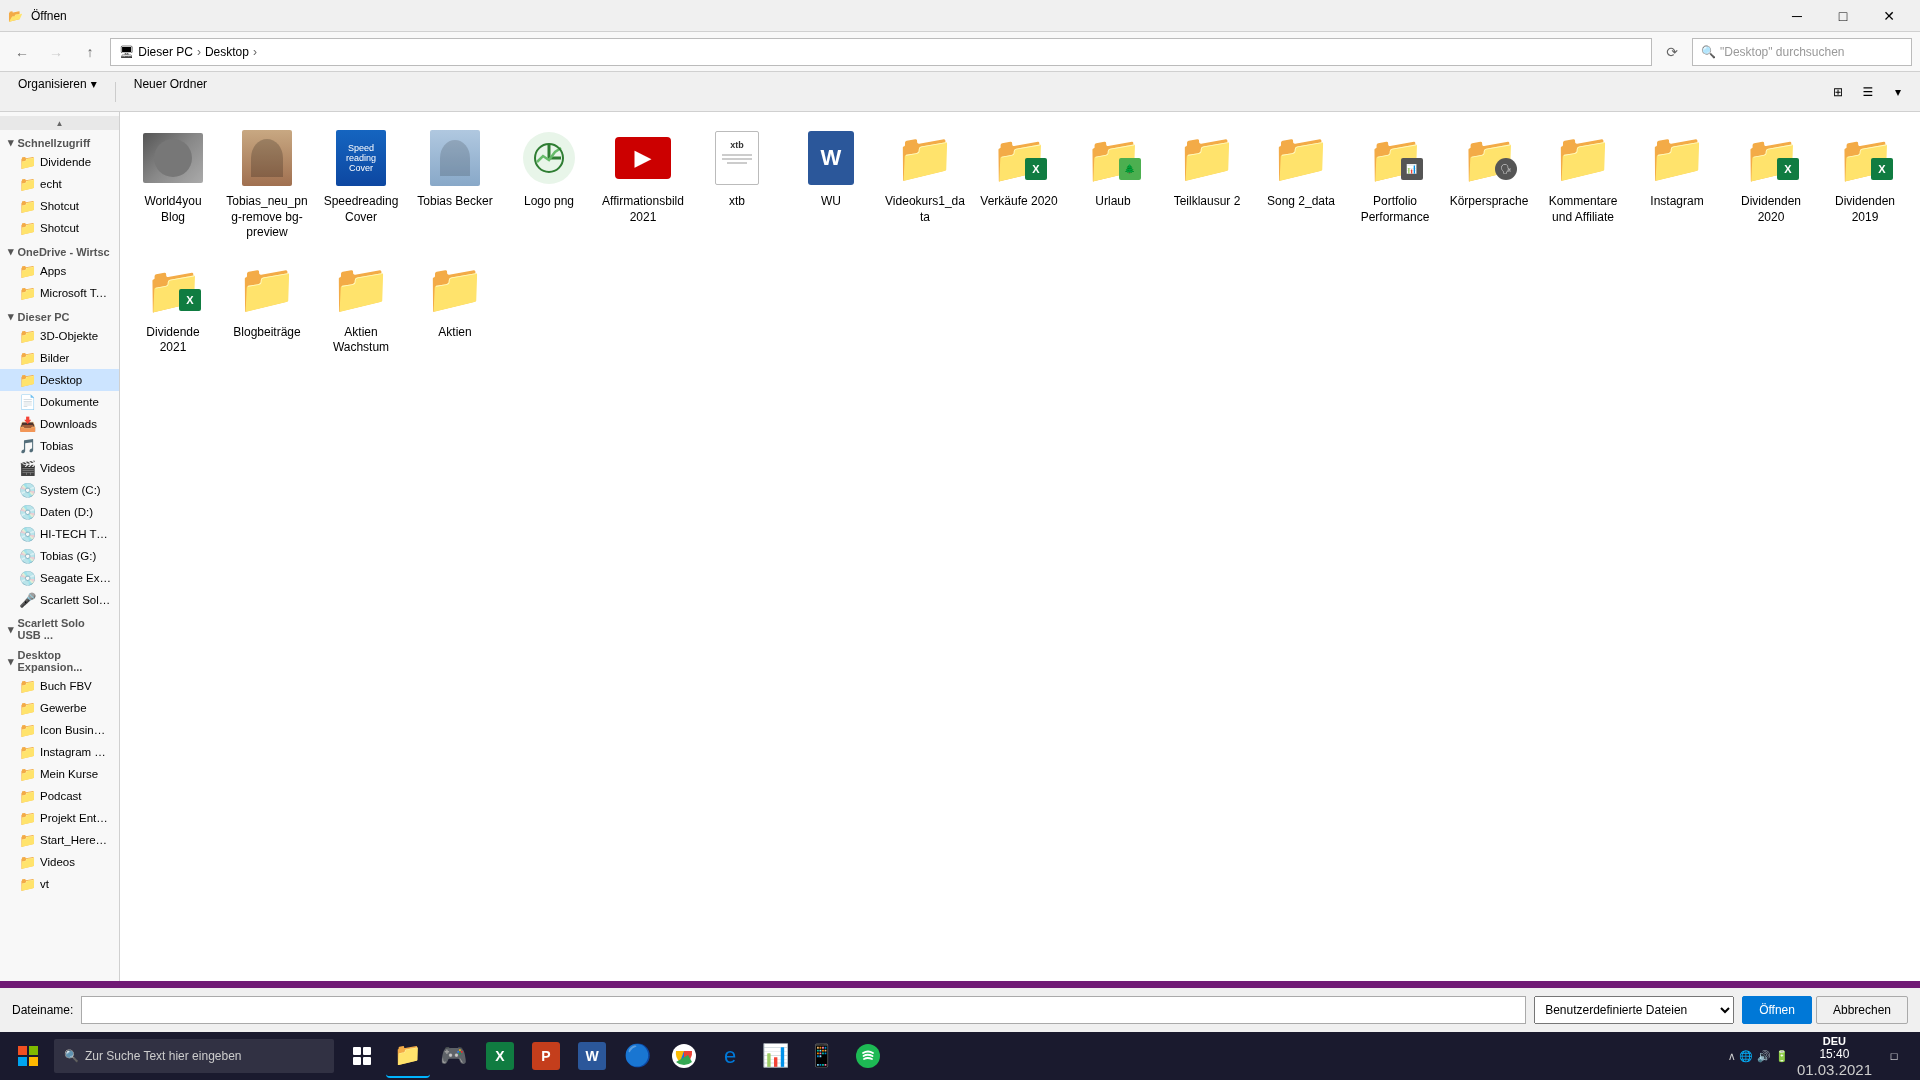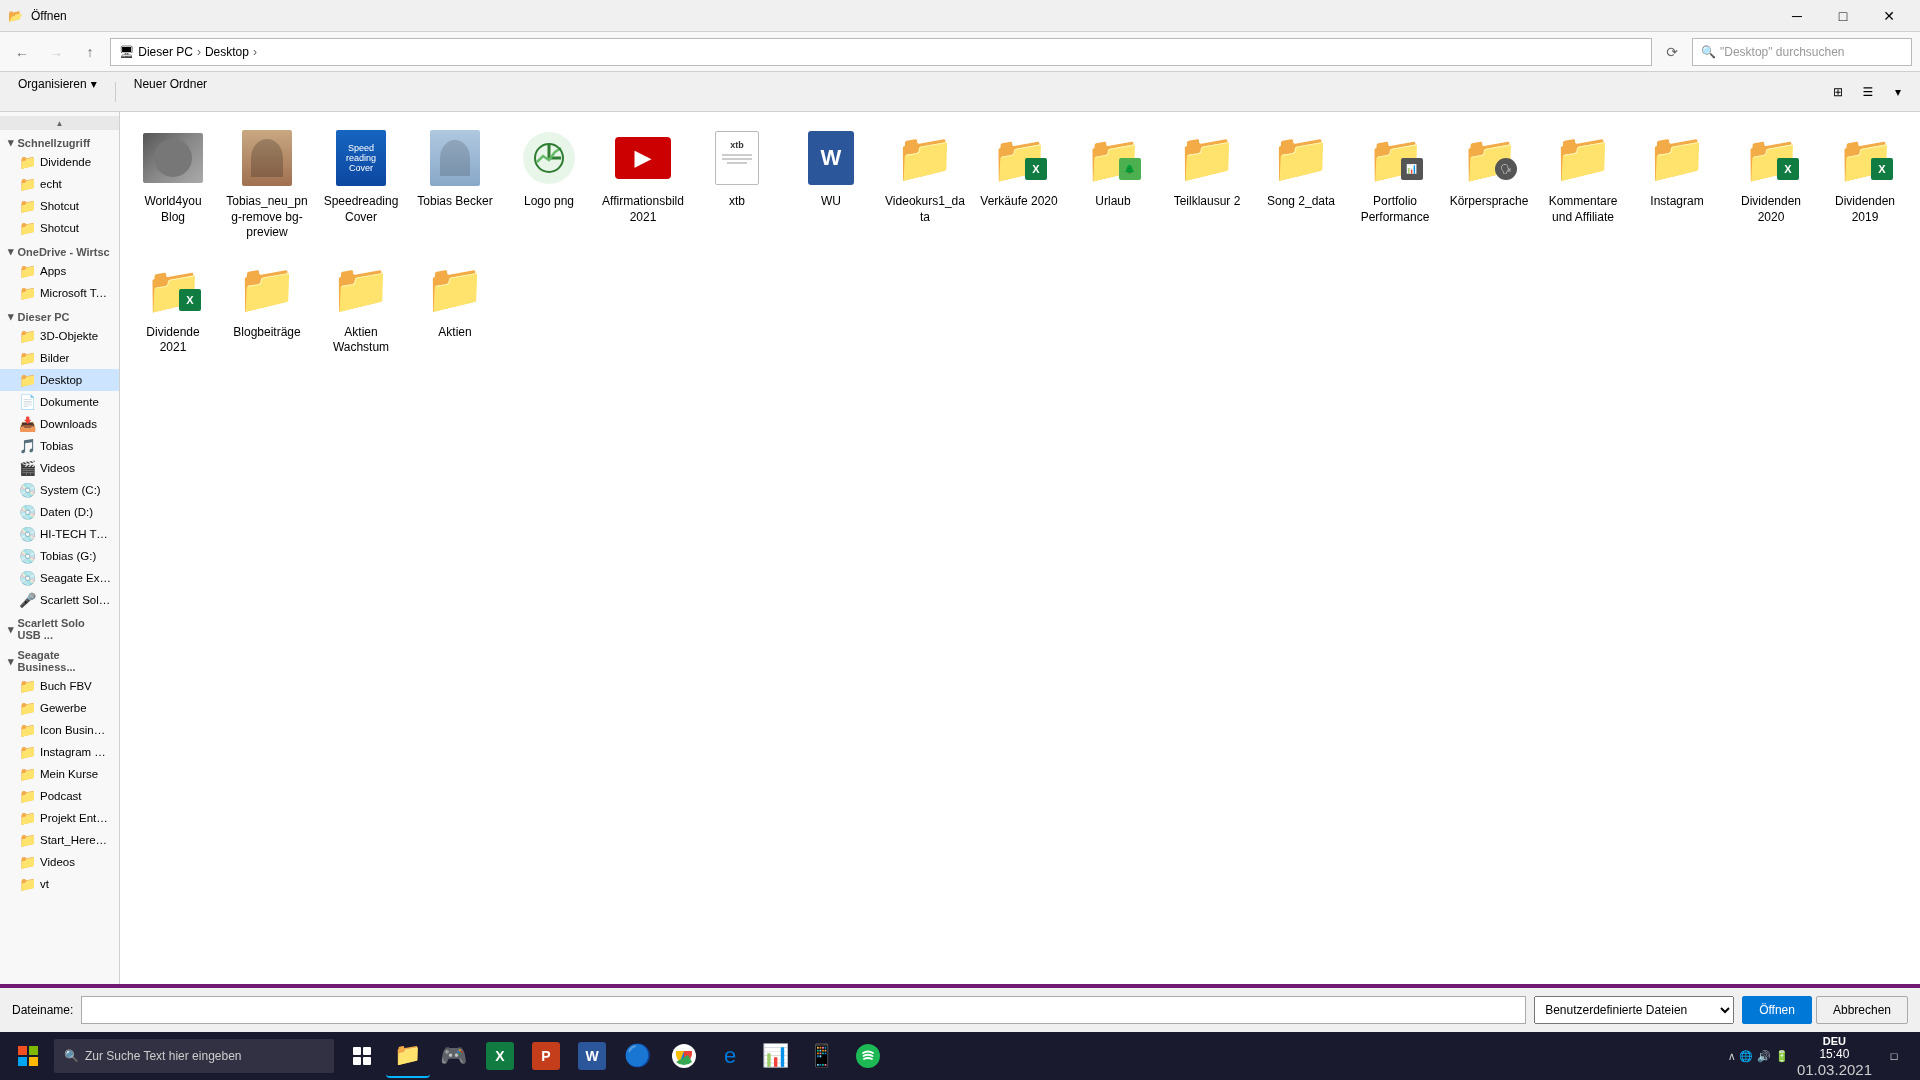"Seagate Business..." span { text: Seagate Business -> Desktop Expansion }
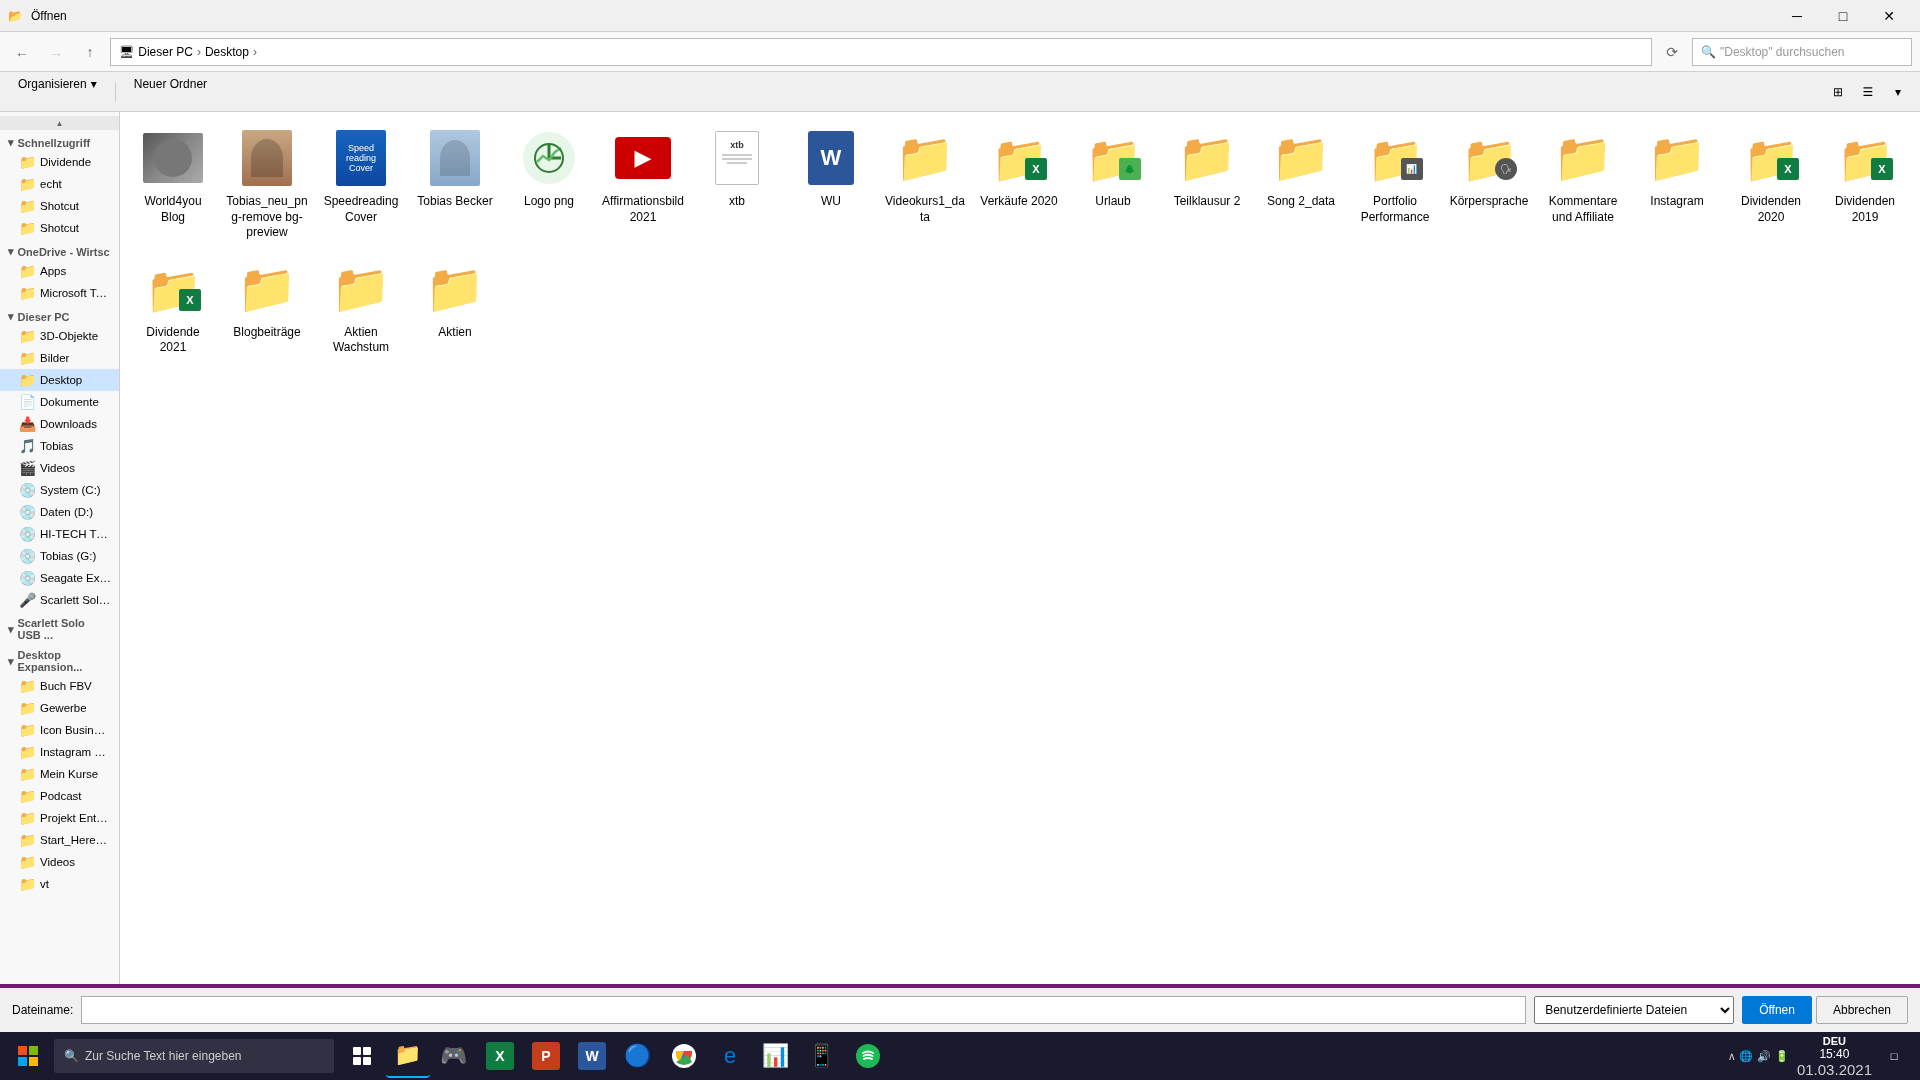"Dateiname:" .bottom-bar { border-top: 4px solid #701a75 -> 7px solid #701a75 }
